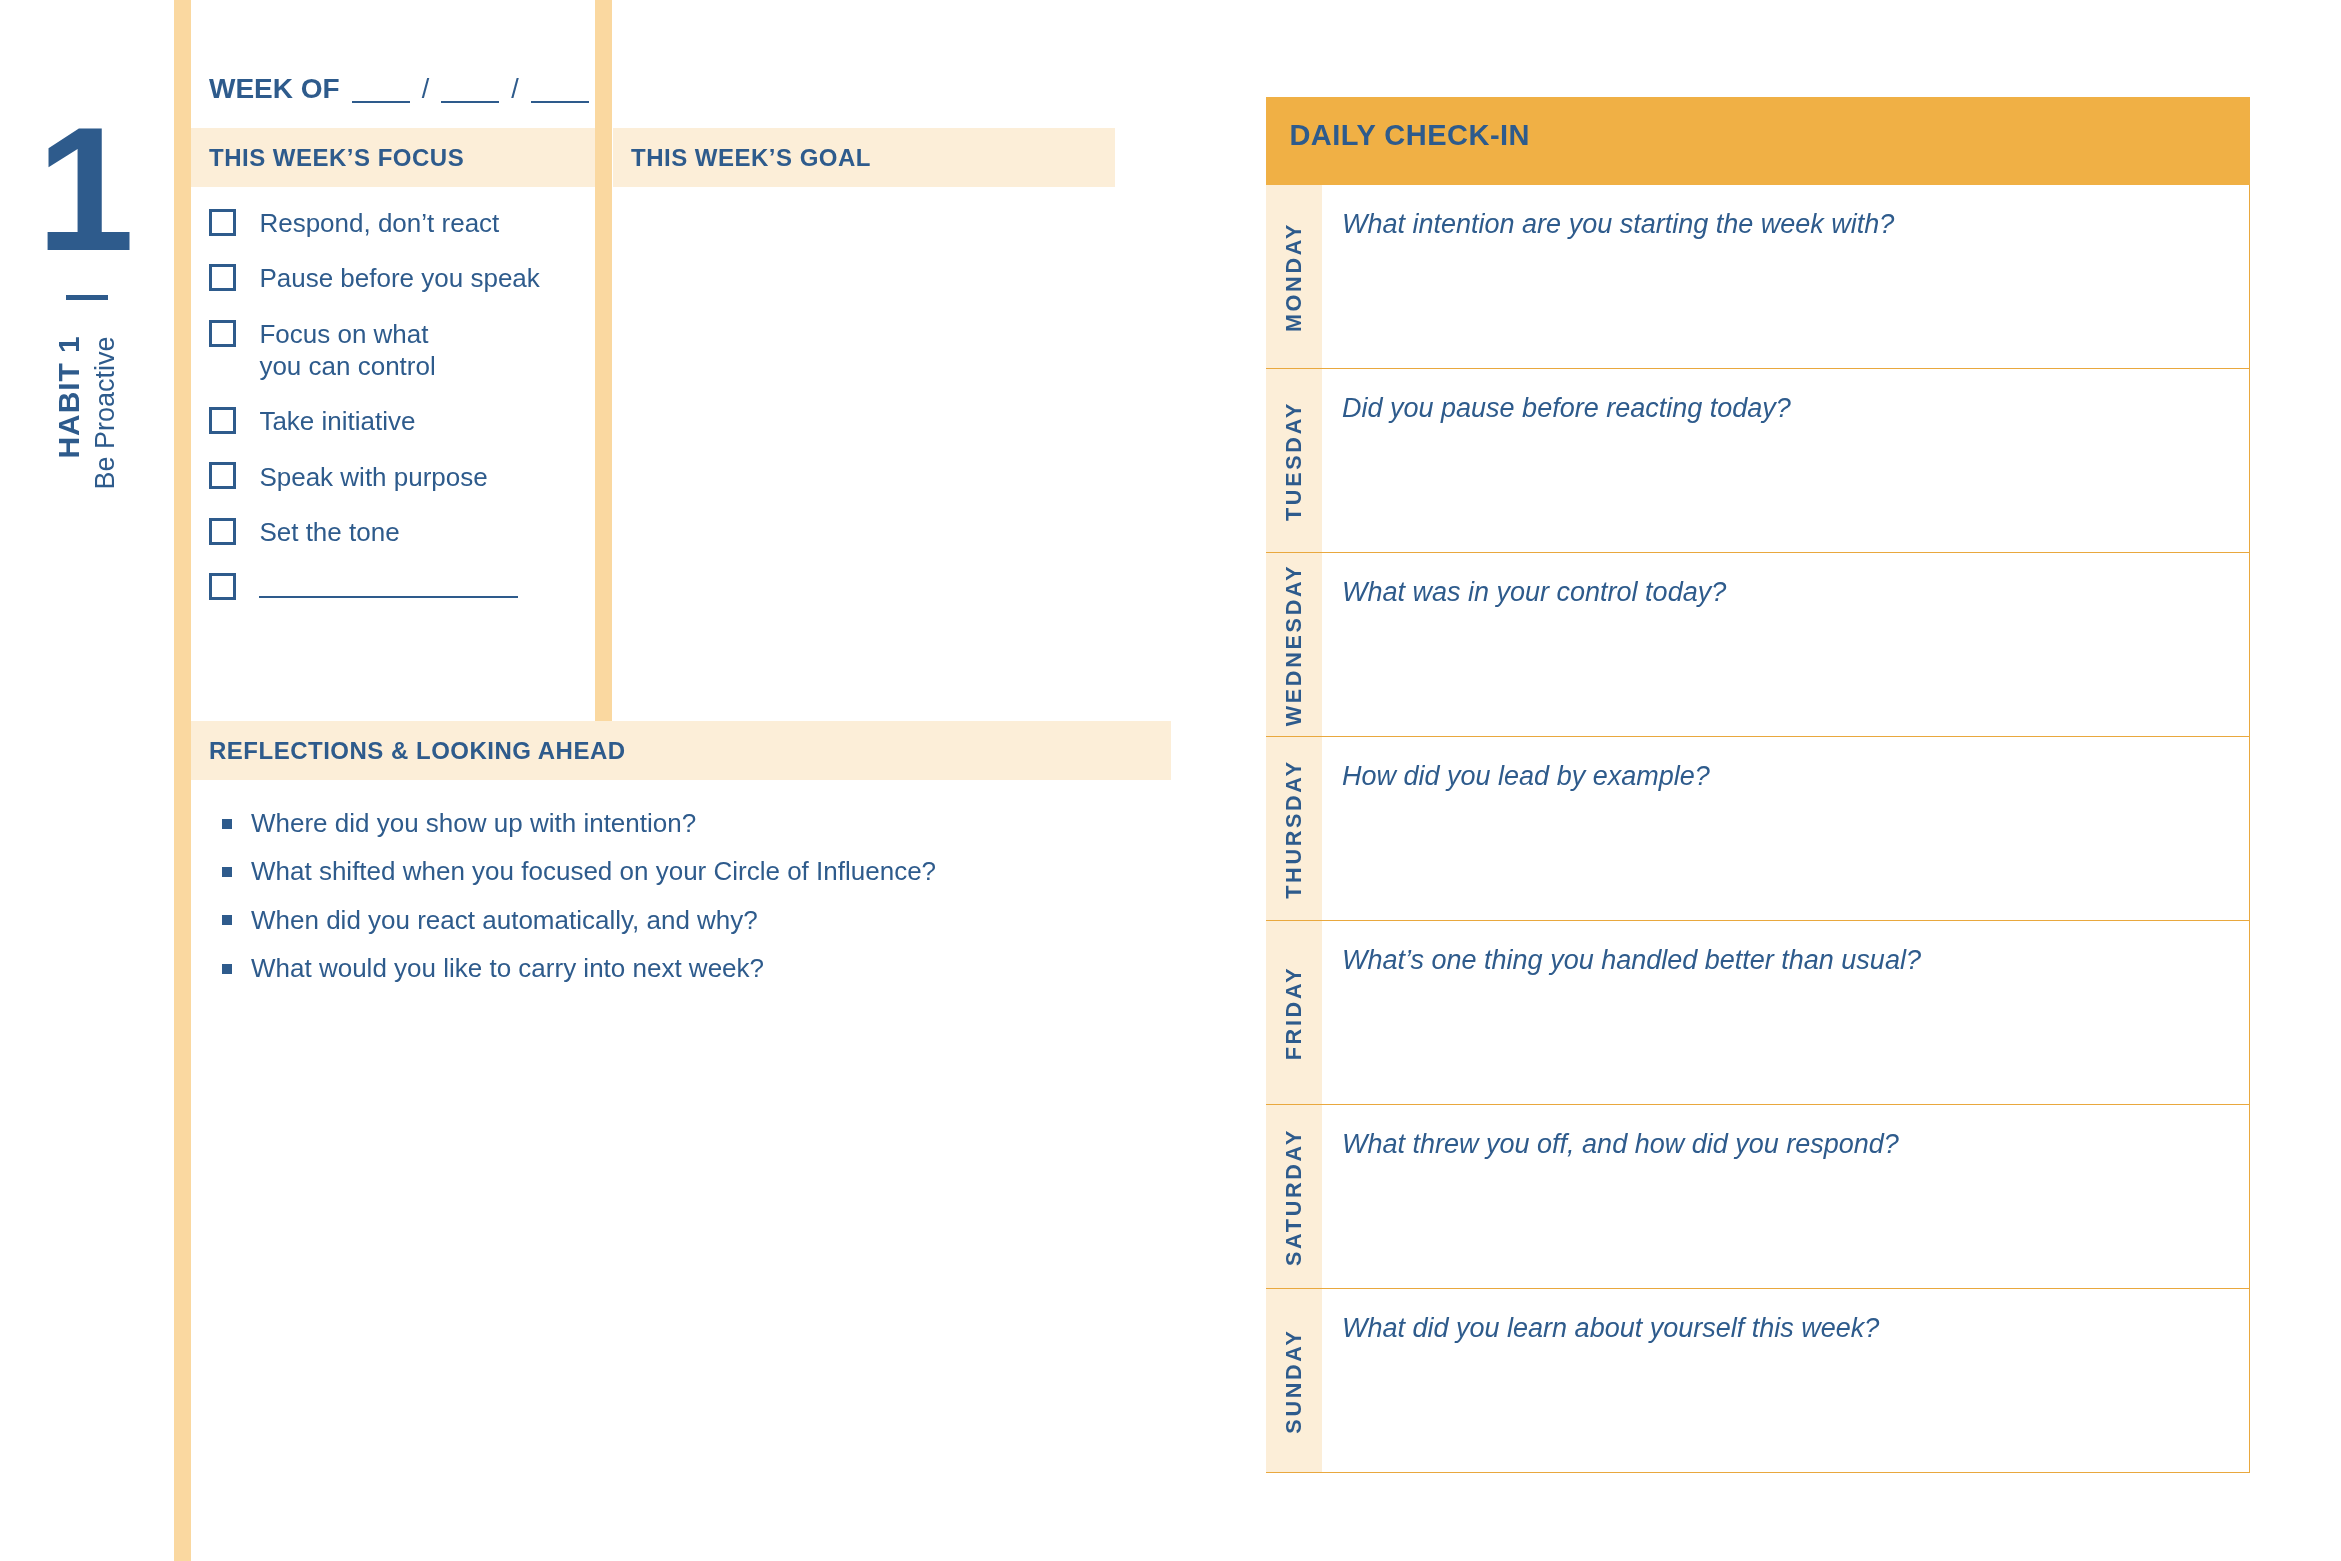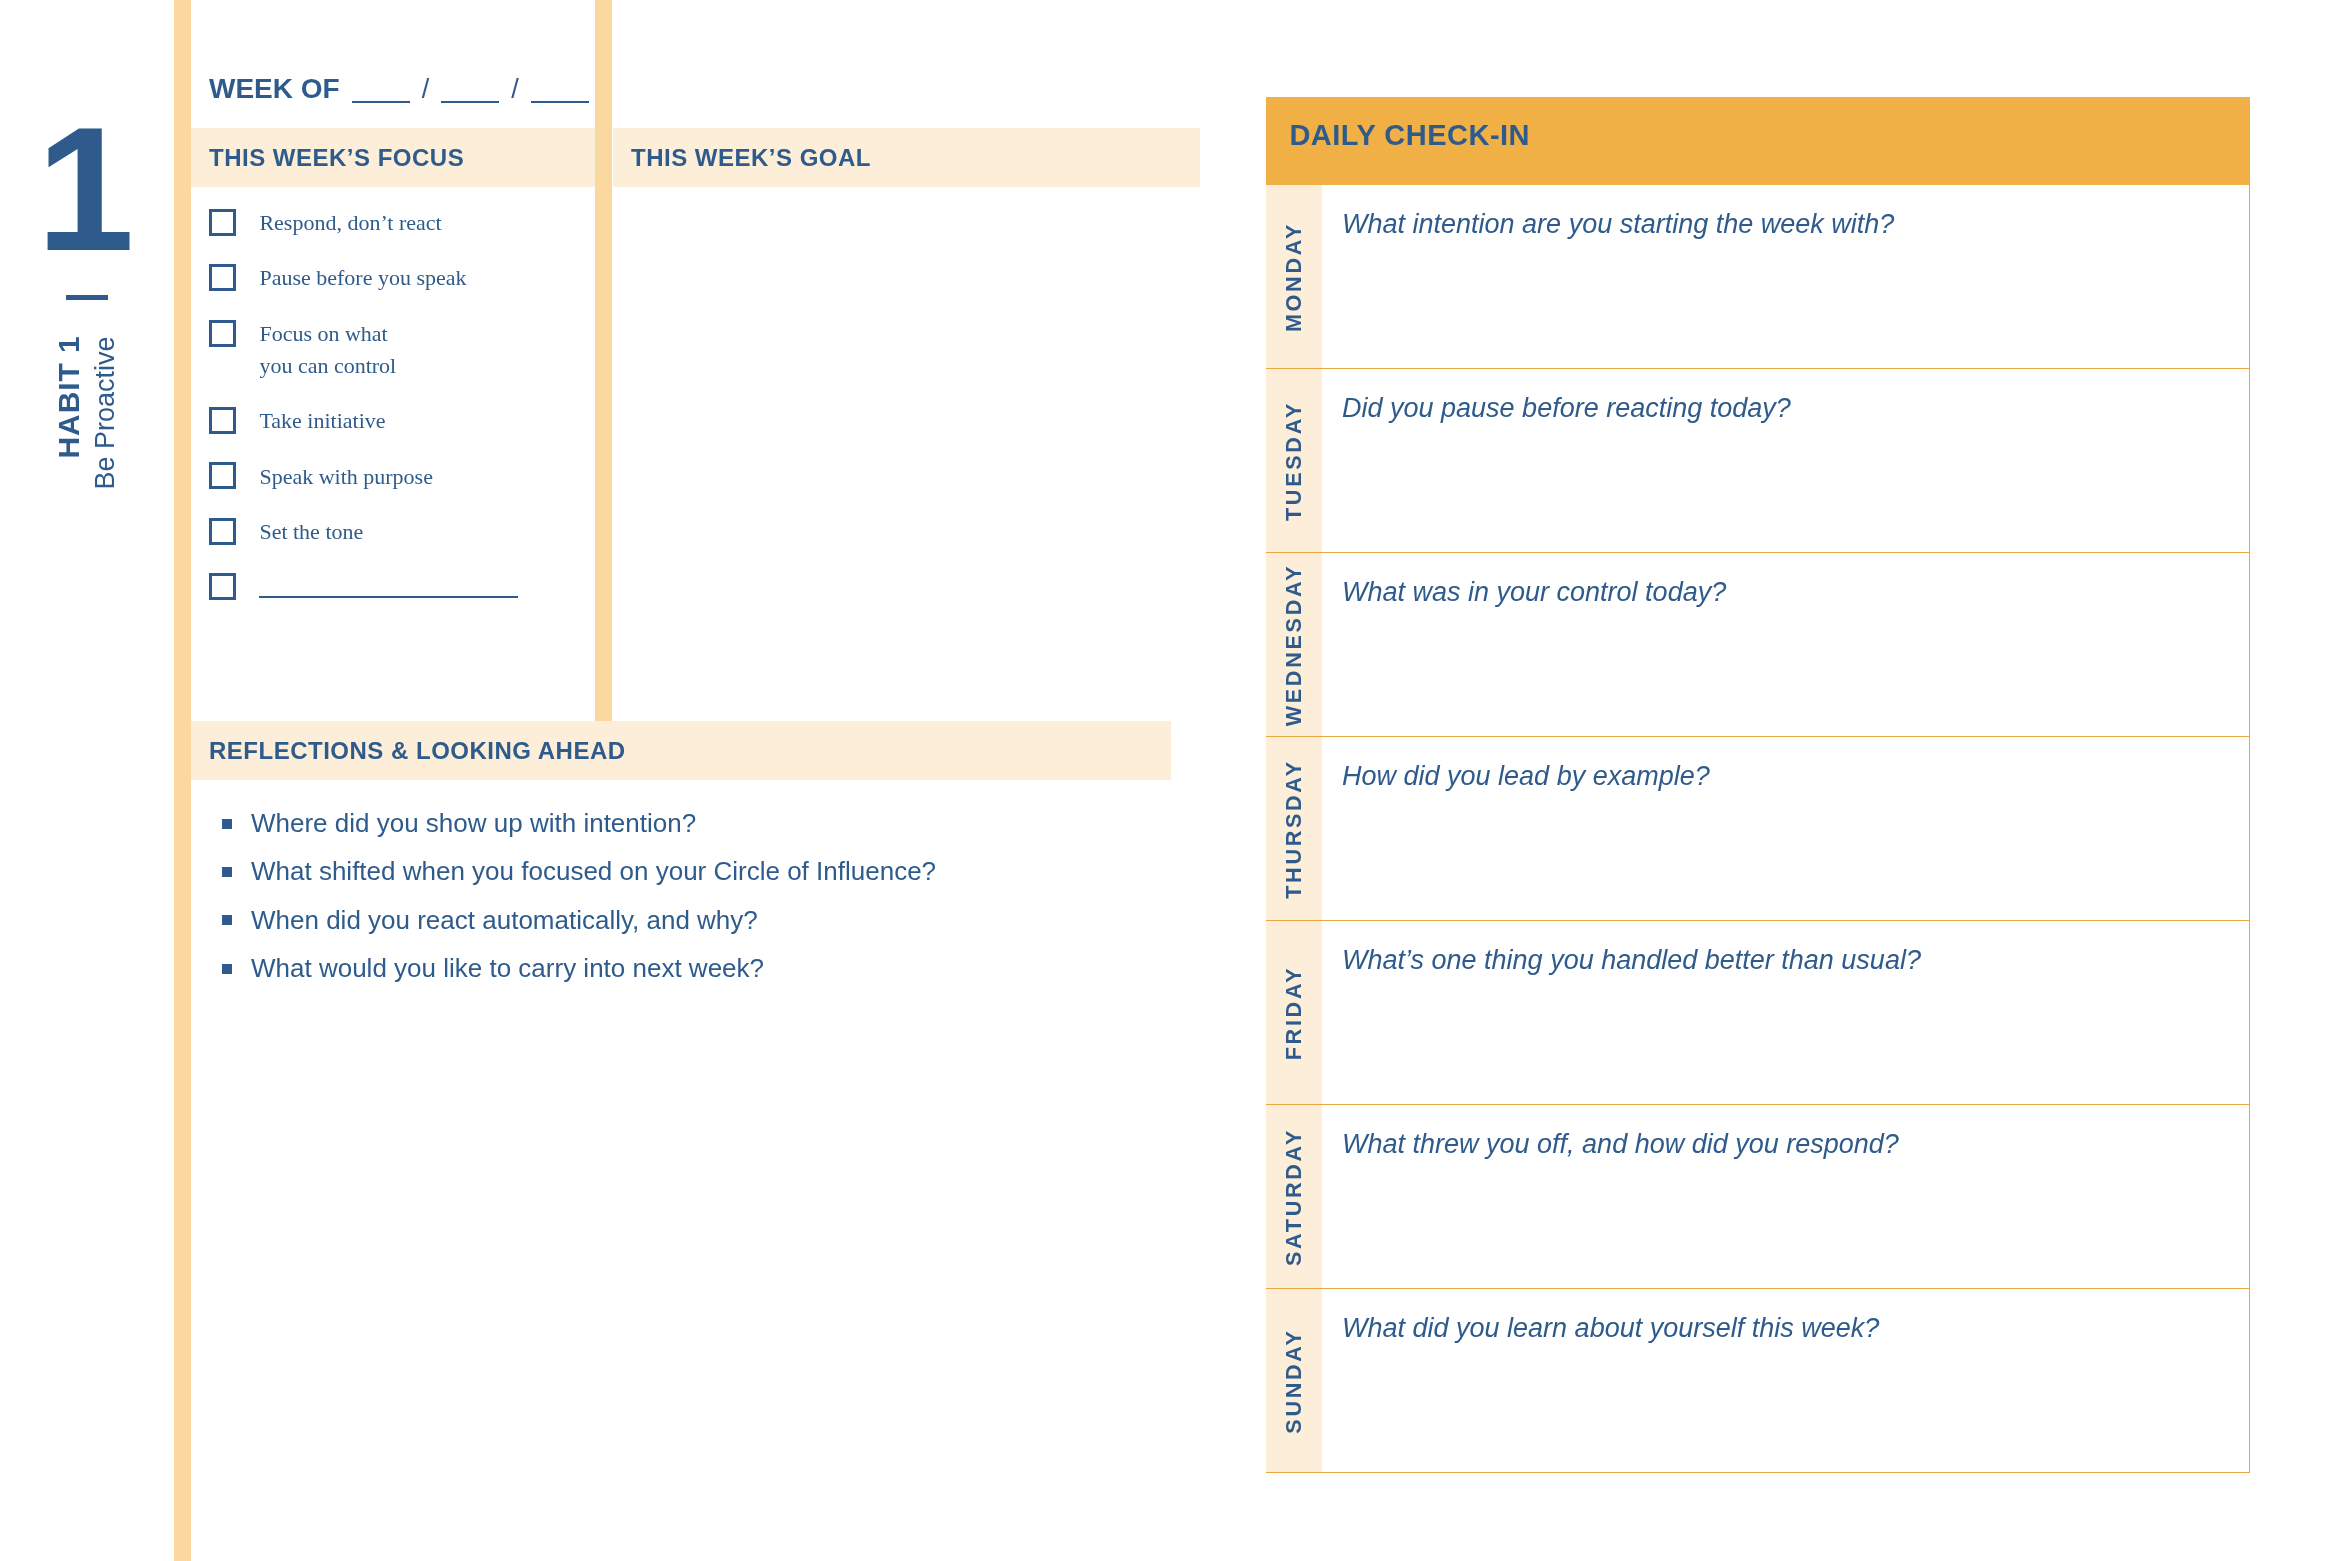"THIS WEEK’S GOAL" .band-goal { width: 587px -> 502px }
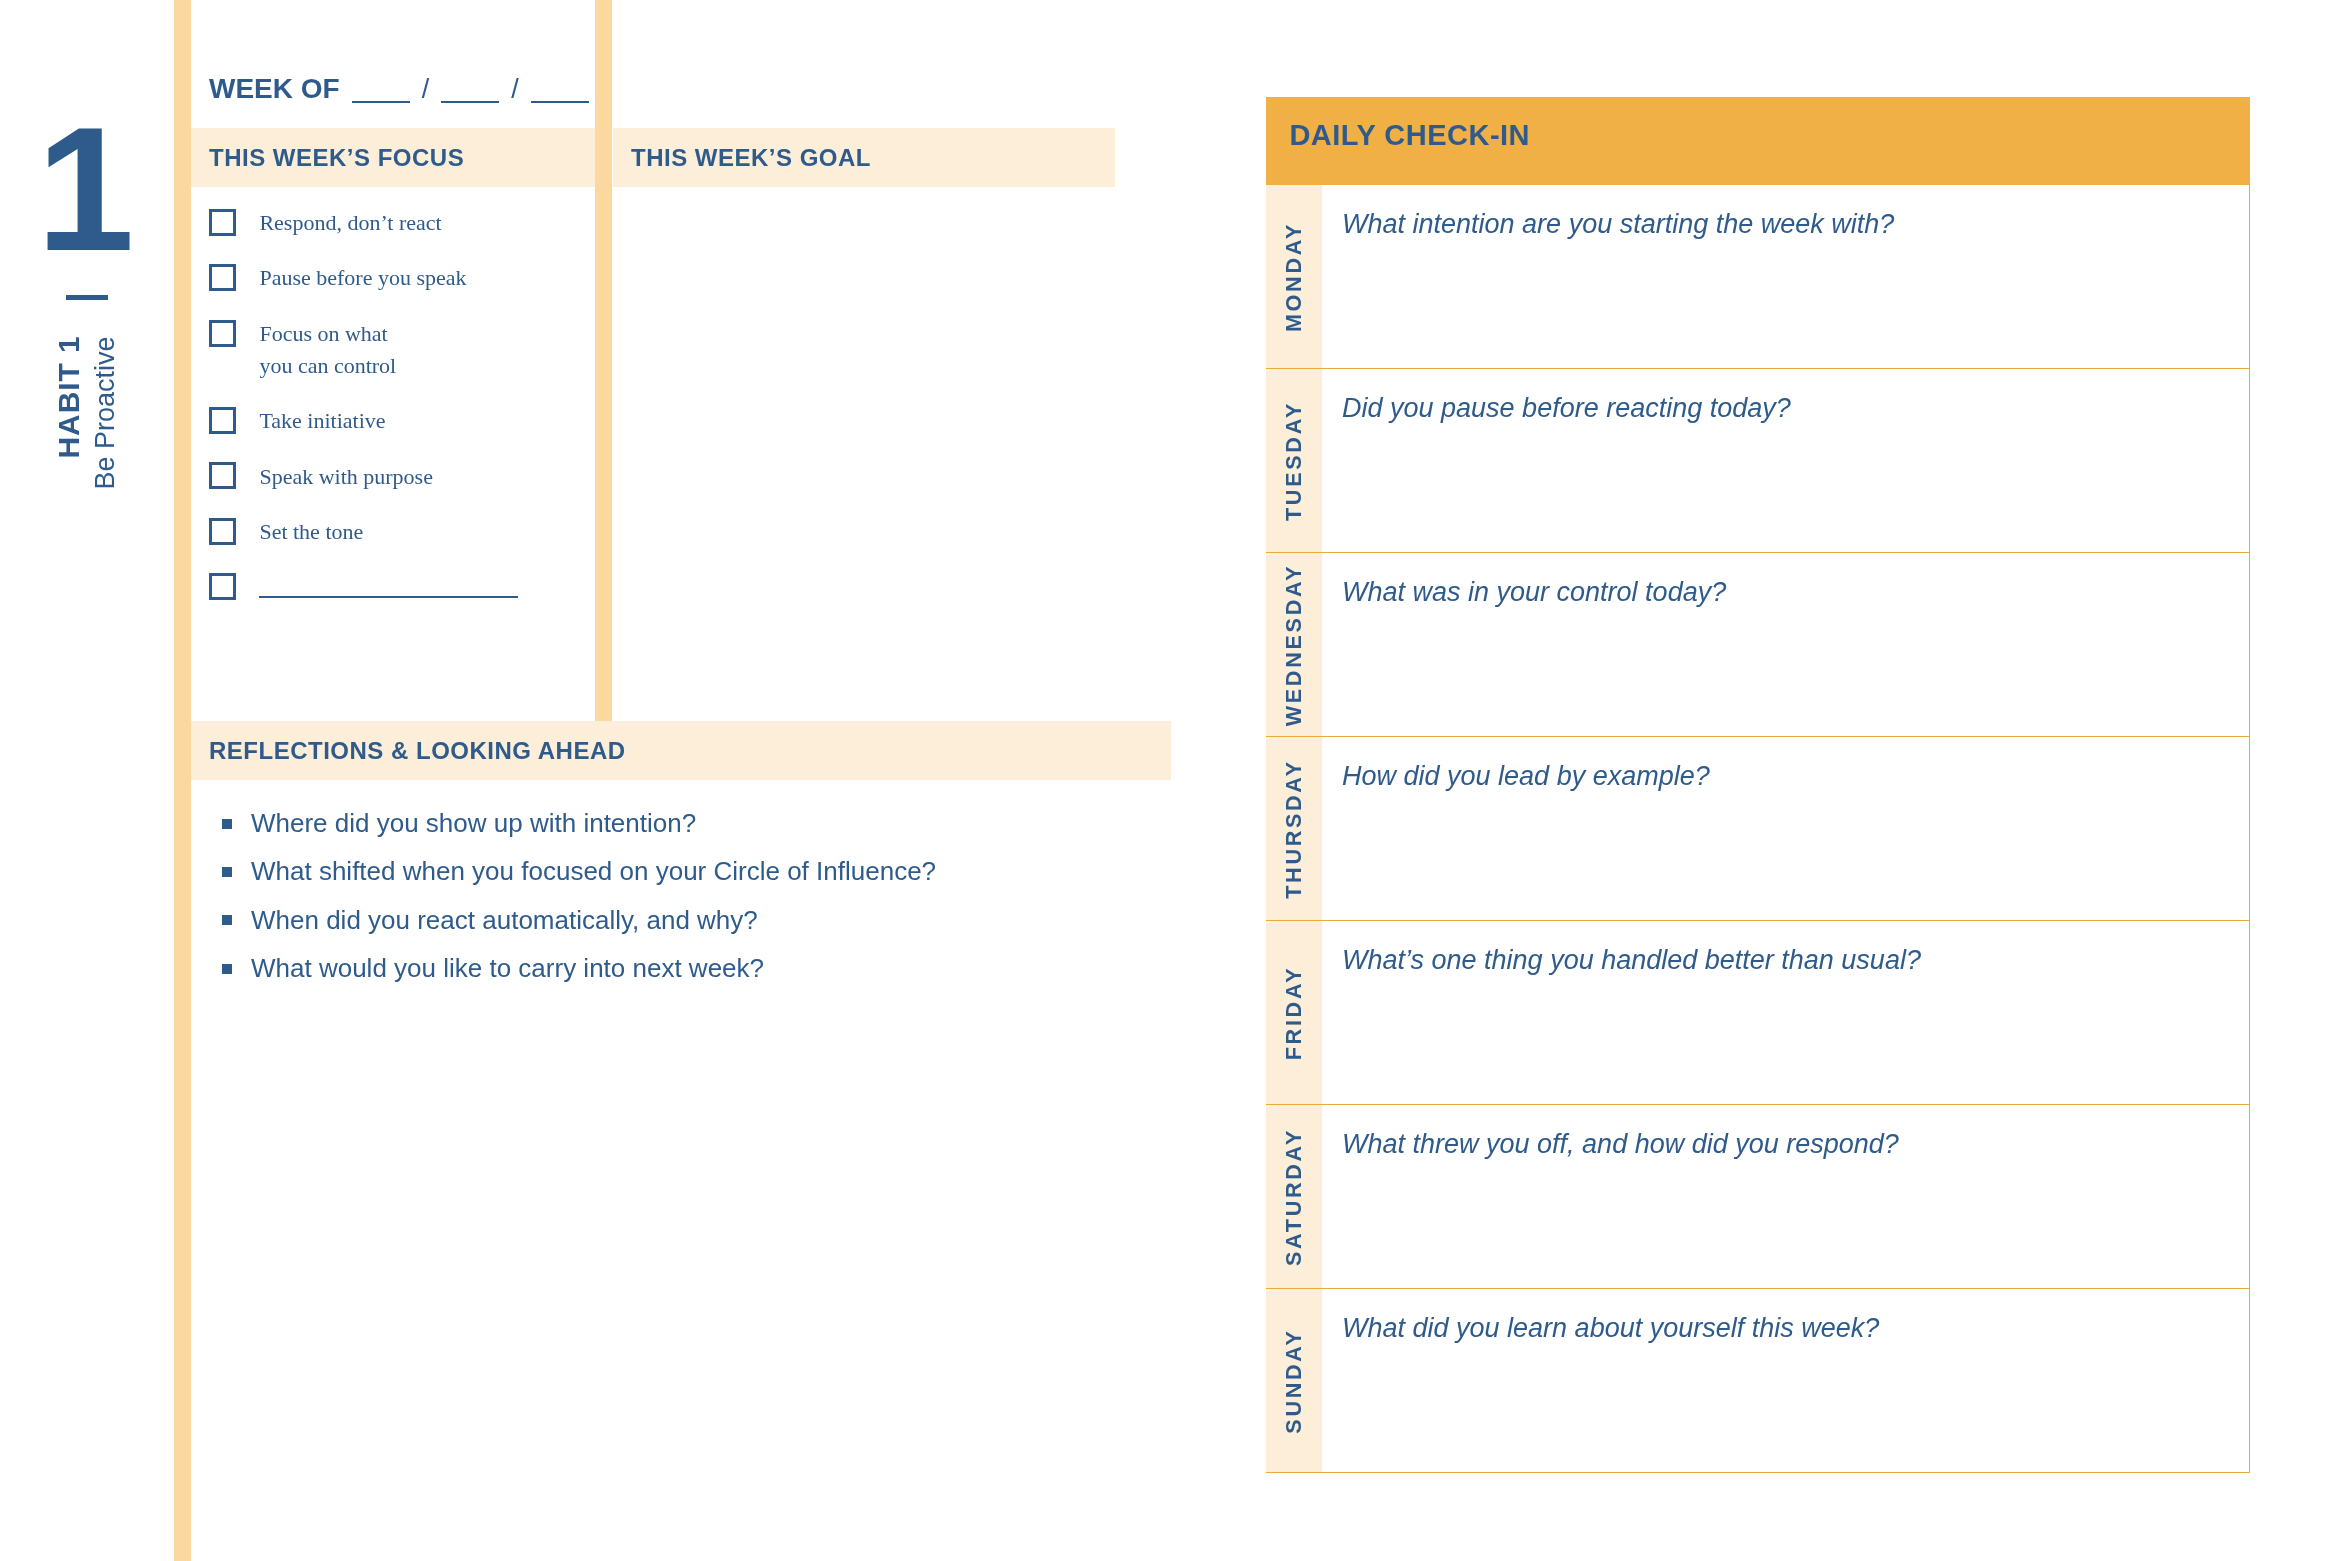"Respond, don’t react" .check-label { font-family: Liberation Serif, serif -> none; font-size: 22px -> 26px }
